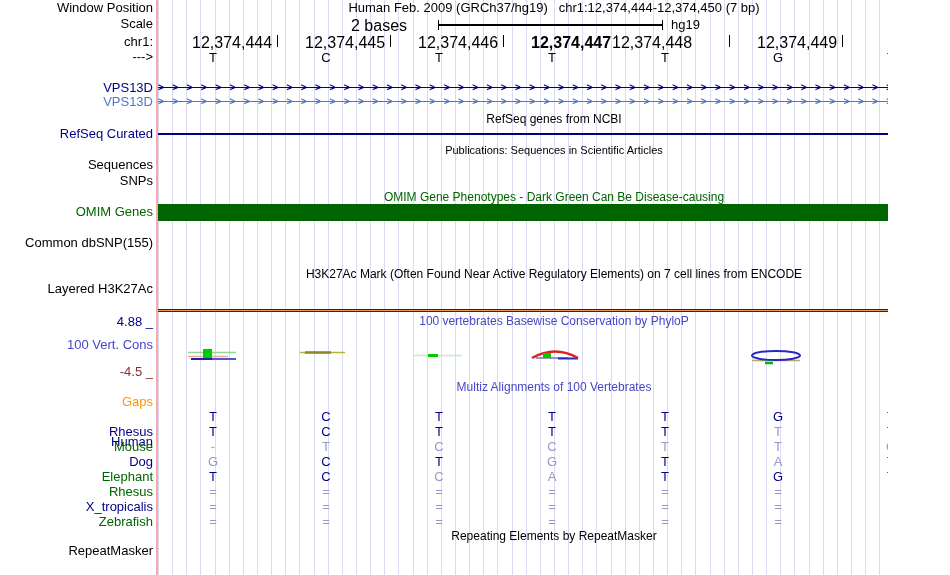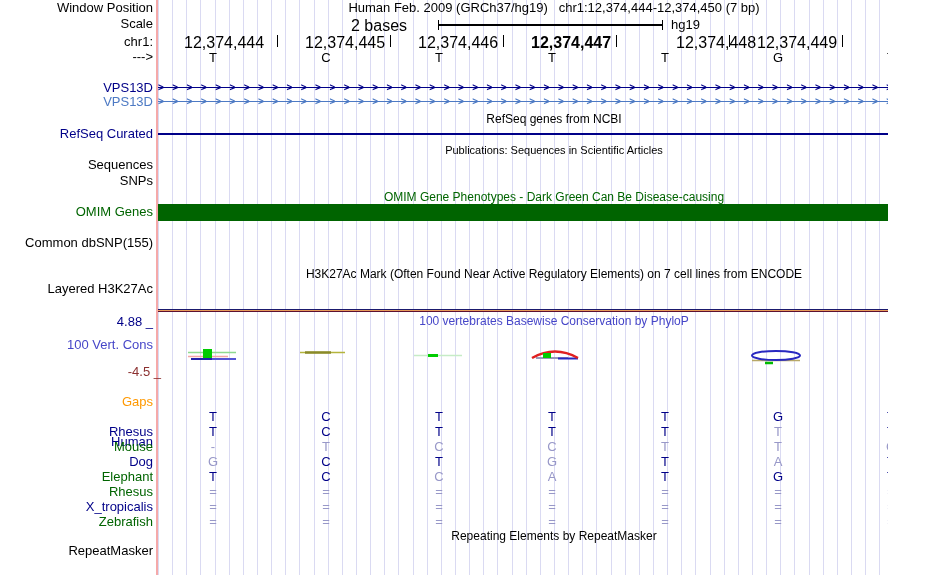"12,374,444" div.num { left: 184px -> 192px }
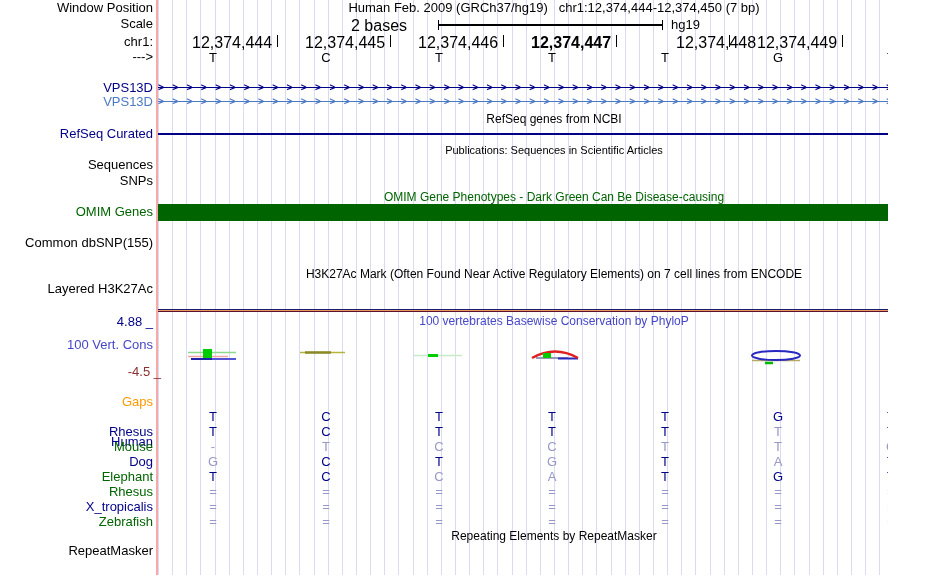"12,374,448" div.num { left: 676px -> 612px }
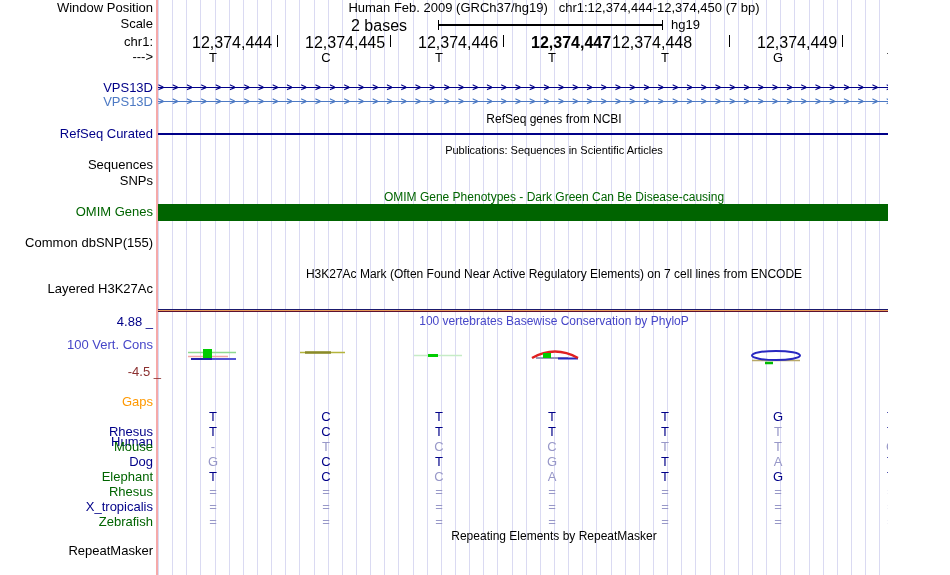"-4.5 _" .maroon { margin-left: 8px -> none }
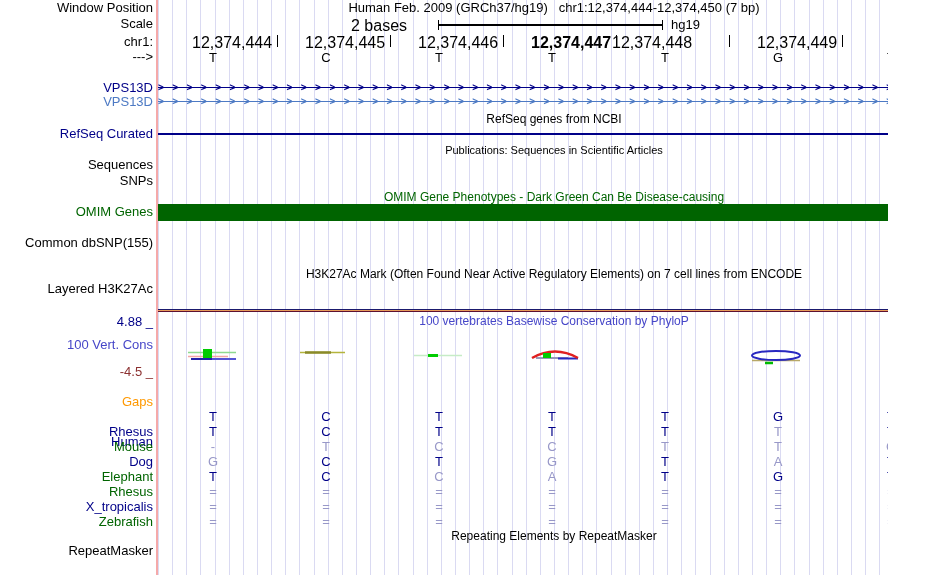"Multiz Alignments of 100 Vertebrates" div.title { html: none -> <div>Multiz Alignments of 100 Vertebrates</div> }
